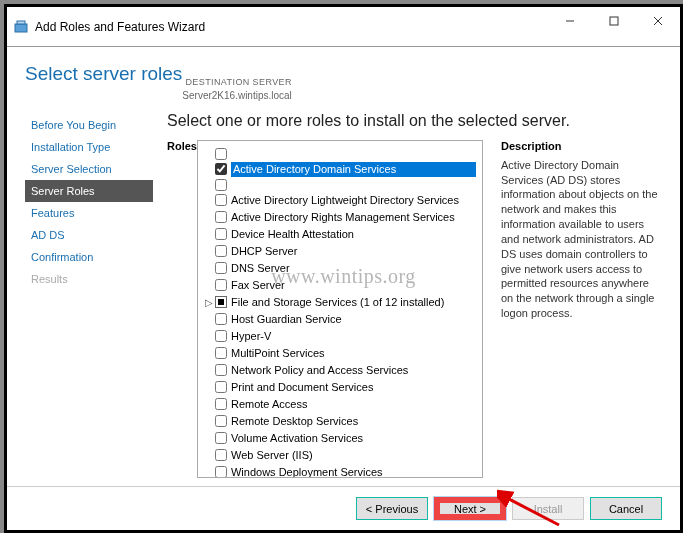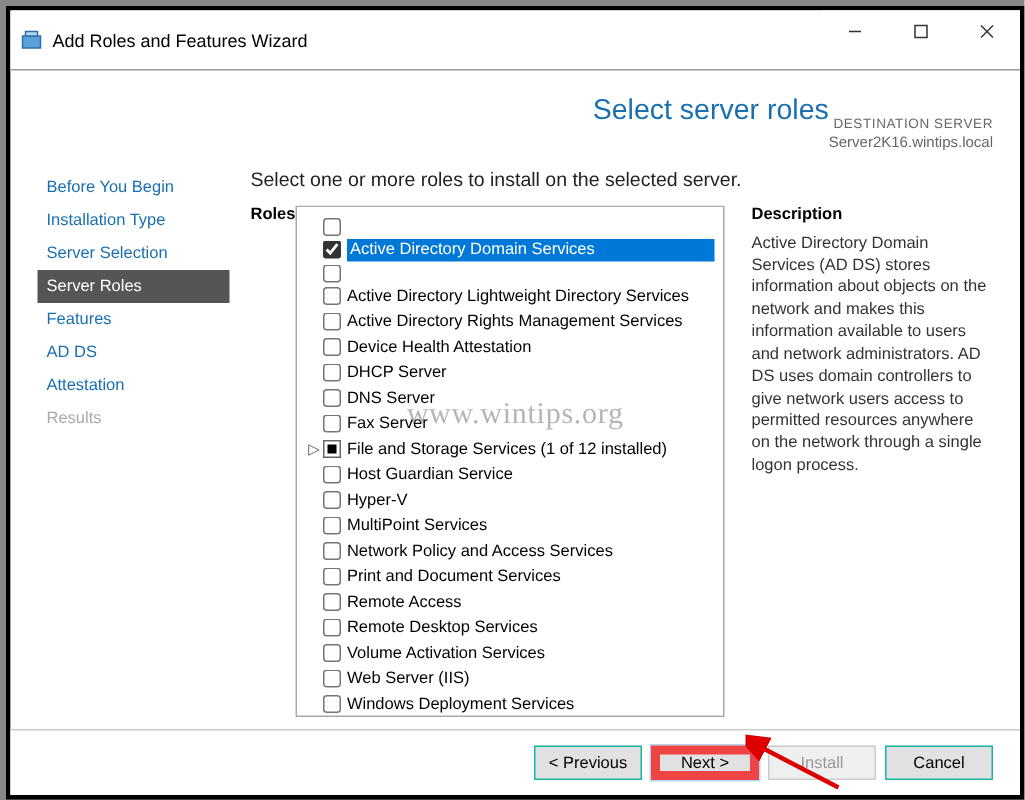"Select server roles" .header-area { justify-content: flex-end -> flex-start }
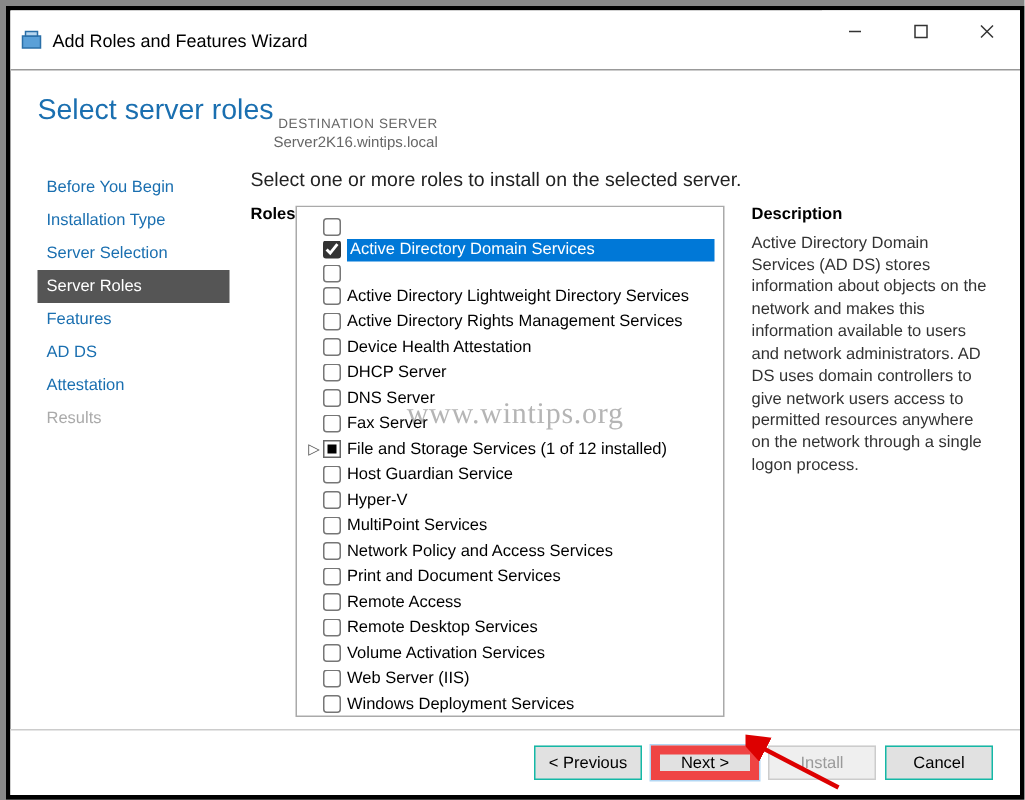"Select one or more roles" .instruction { font-size: 13px -> 16px }
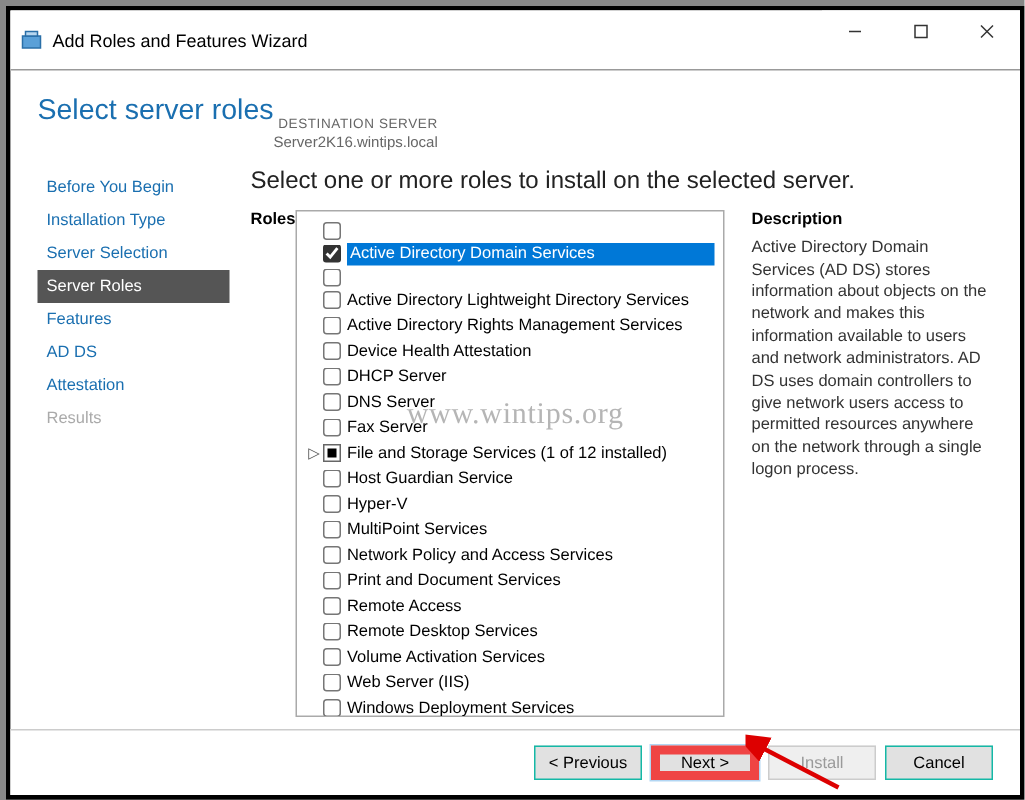"Attestation" div.step { text: Attestation -> Confirmation }
